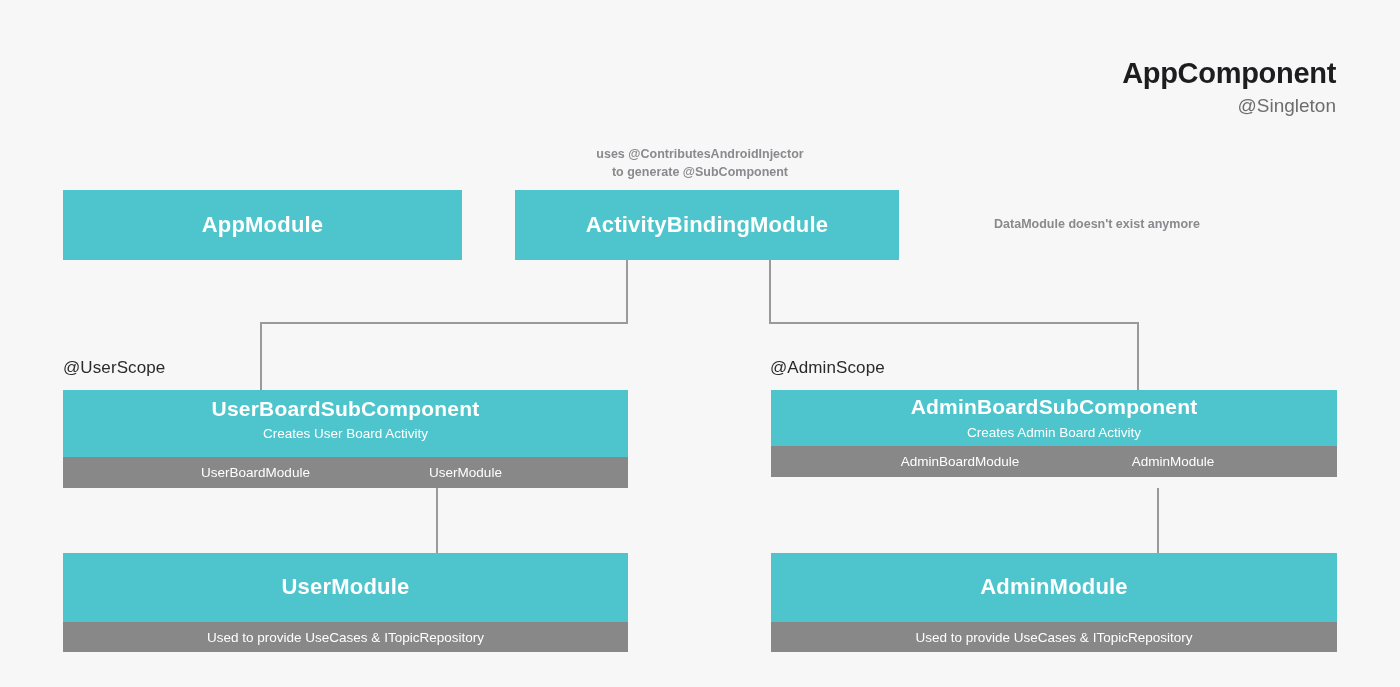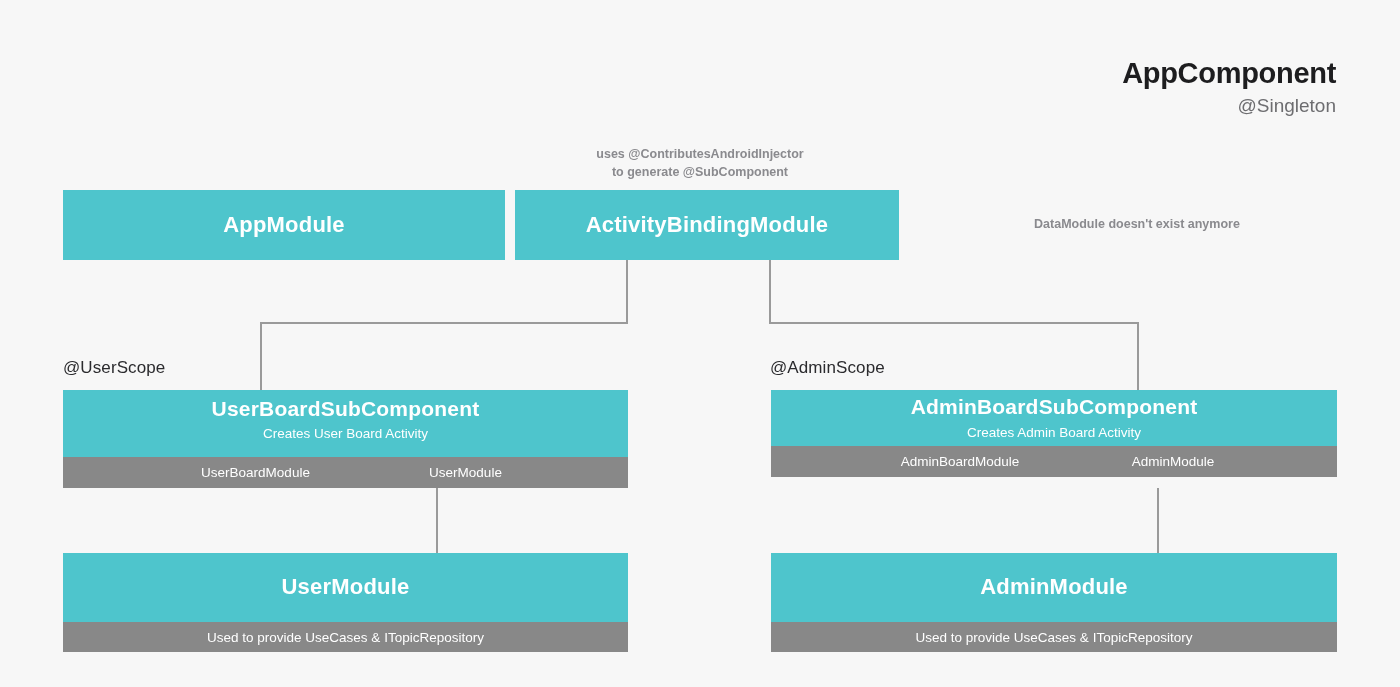"AppModule" #app-module { width: 442px -> 399px }
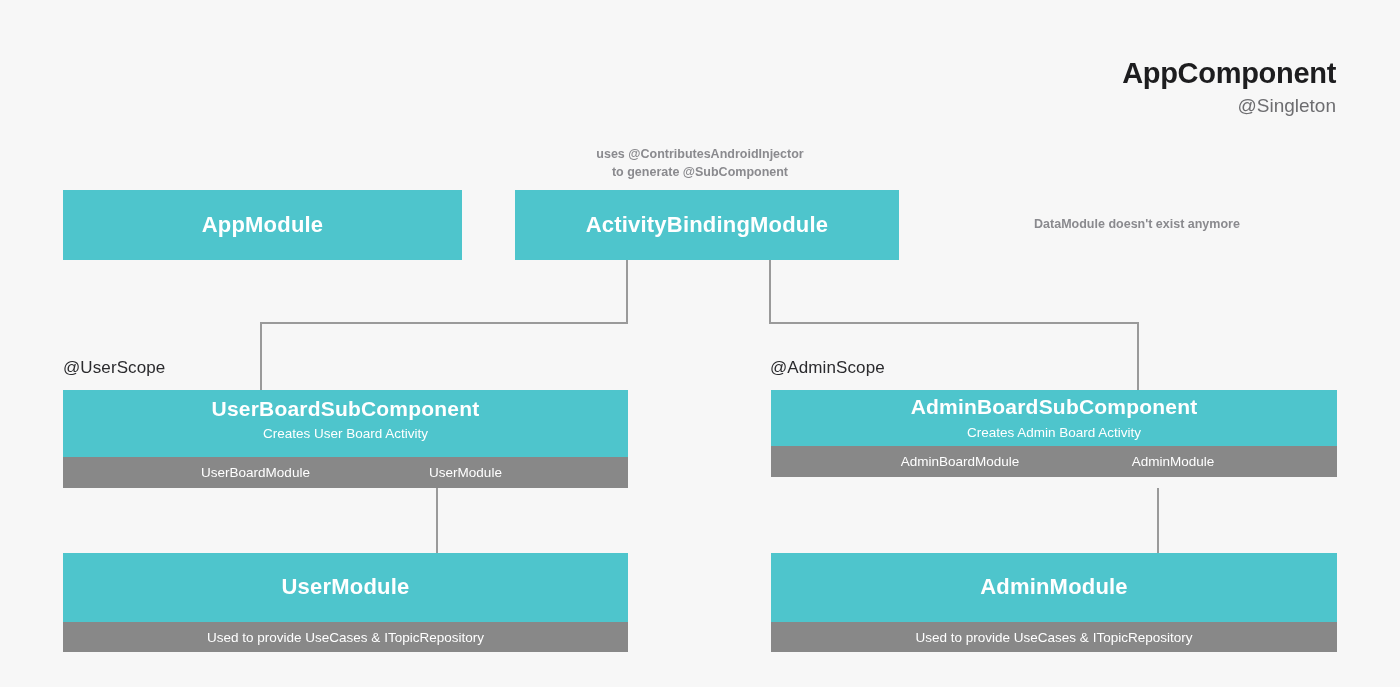"DataModule doesn't exist anymore" .note-datamodule { left: 940px -> 900px }
